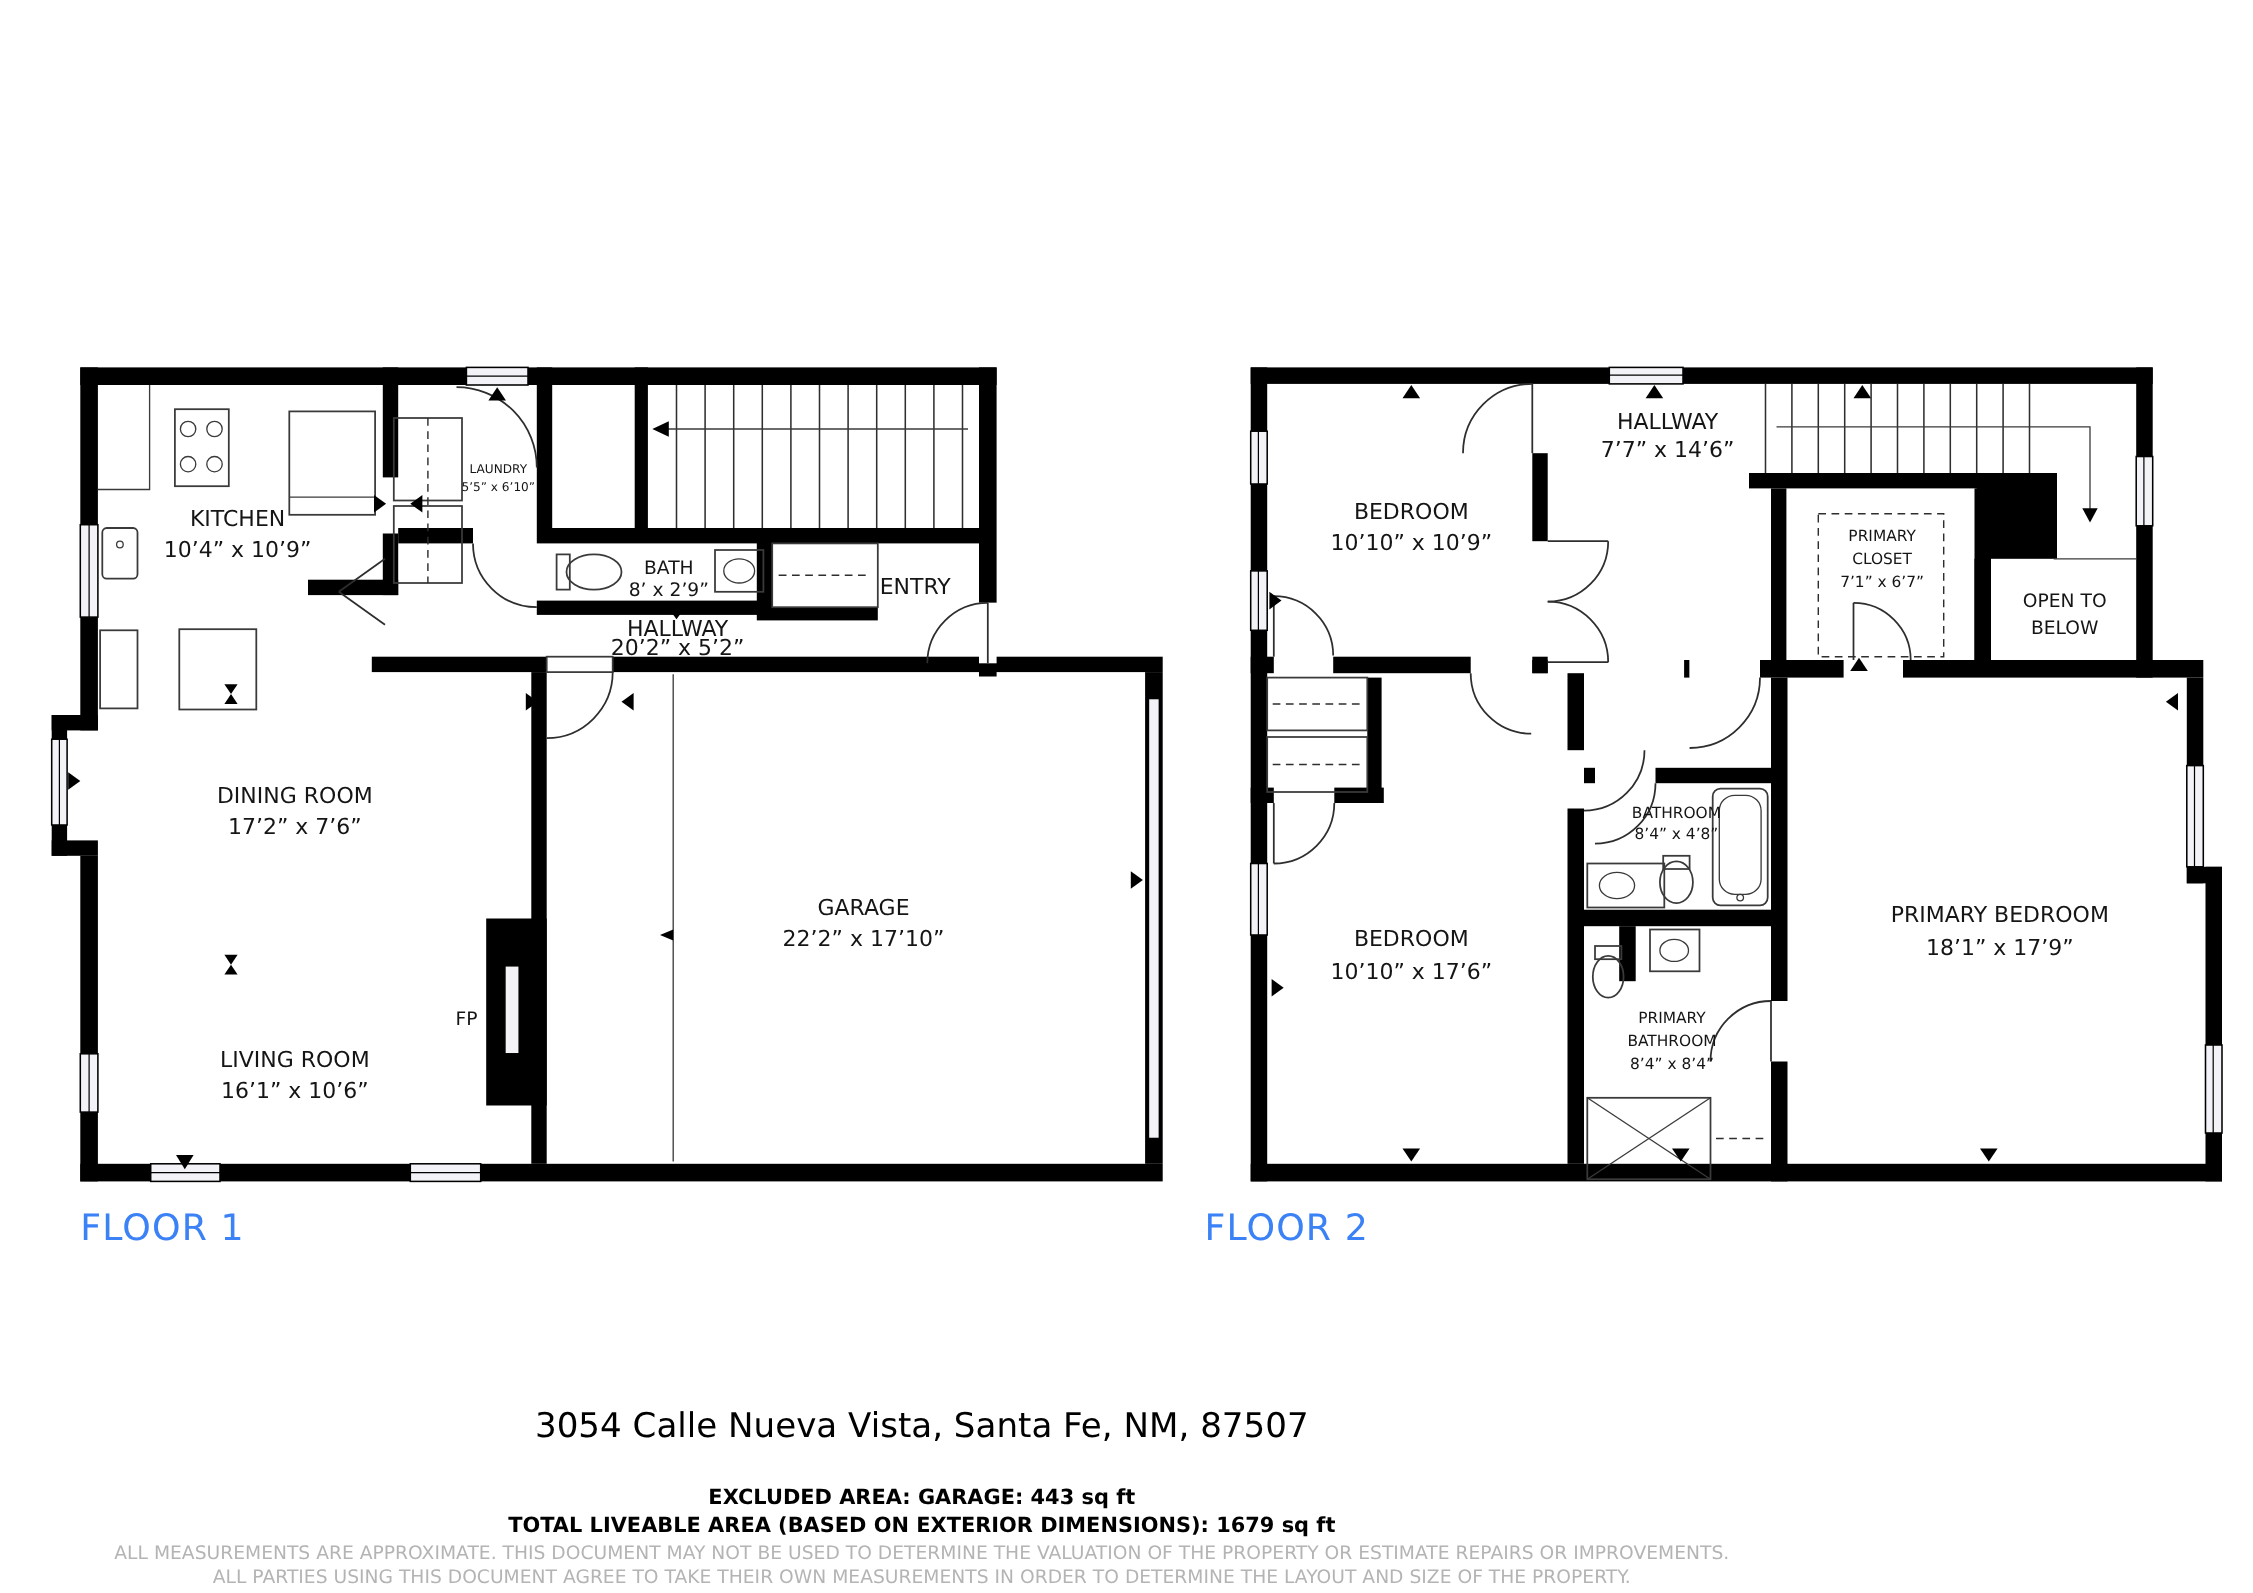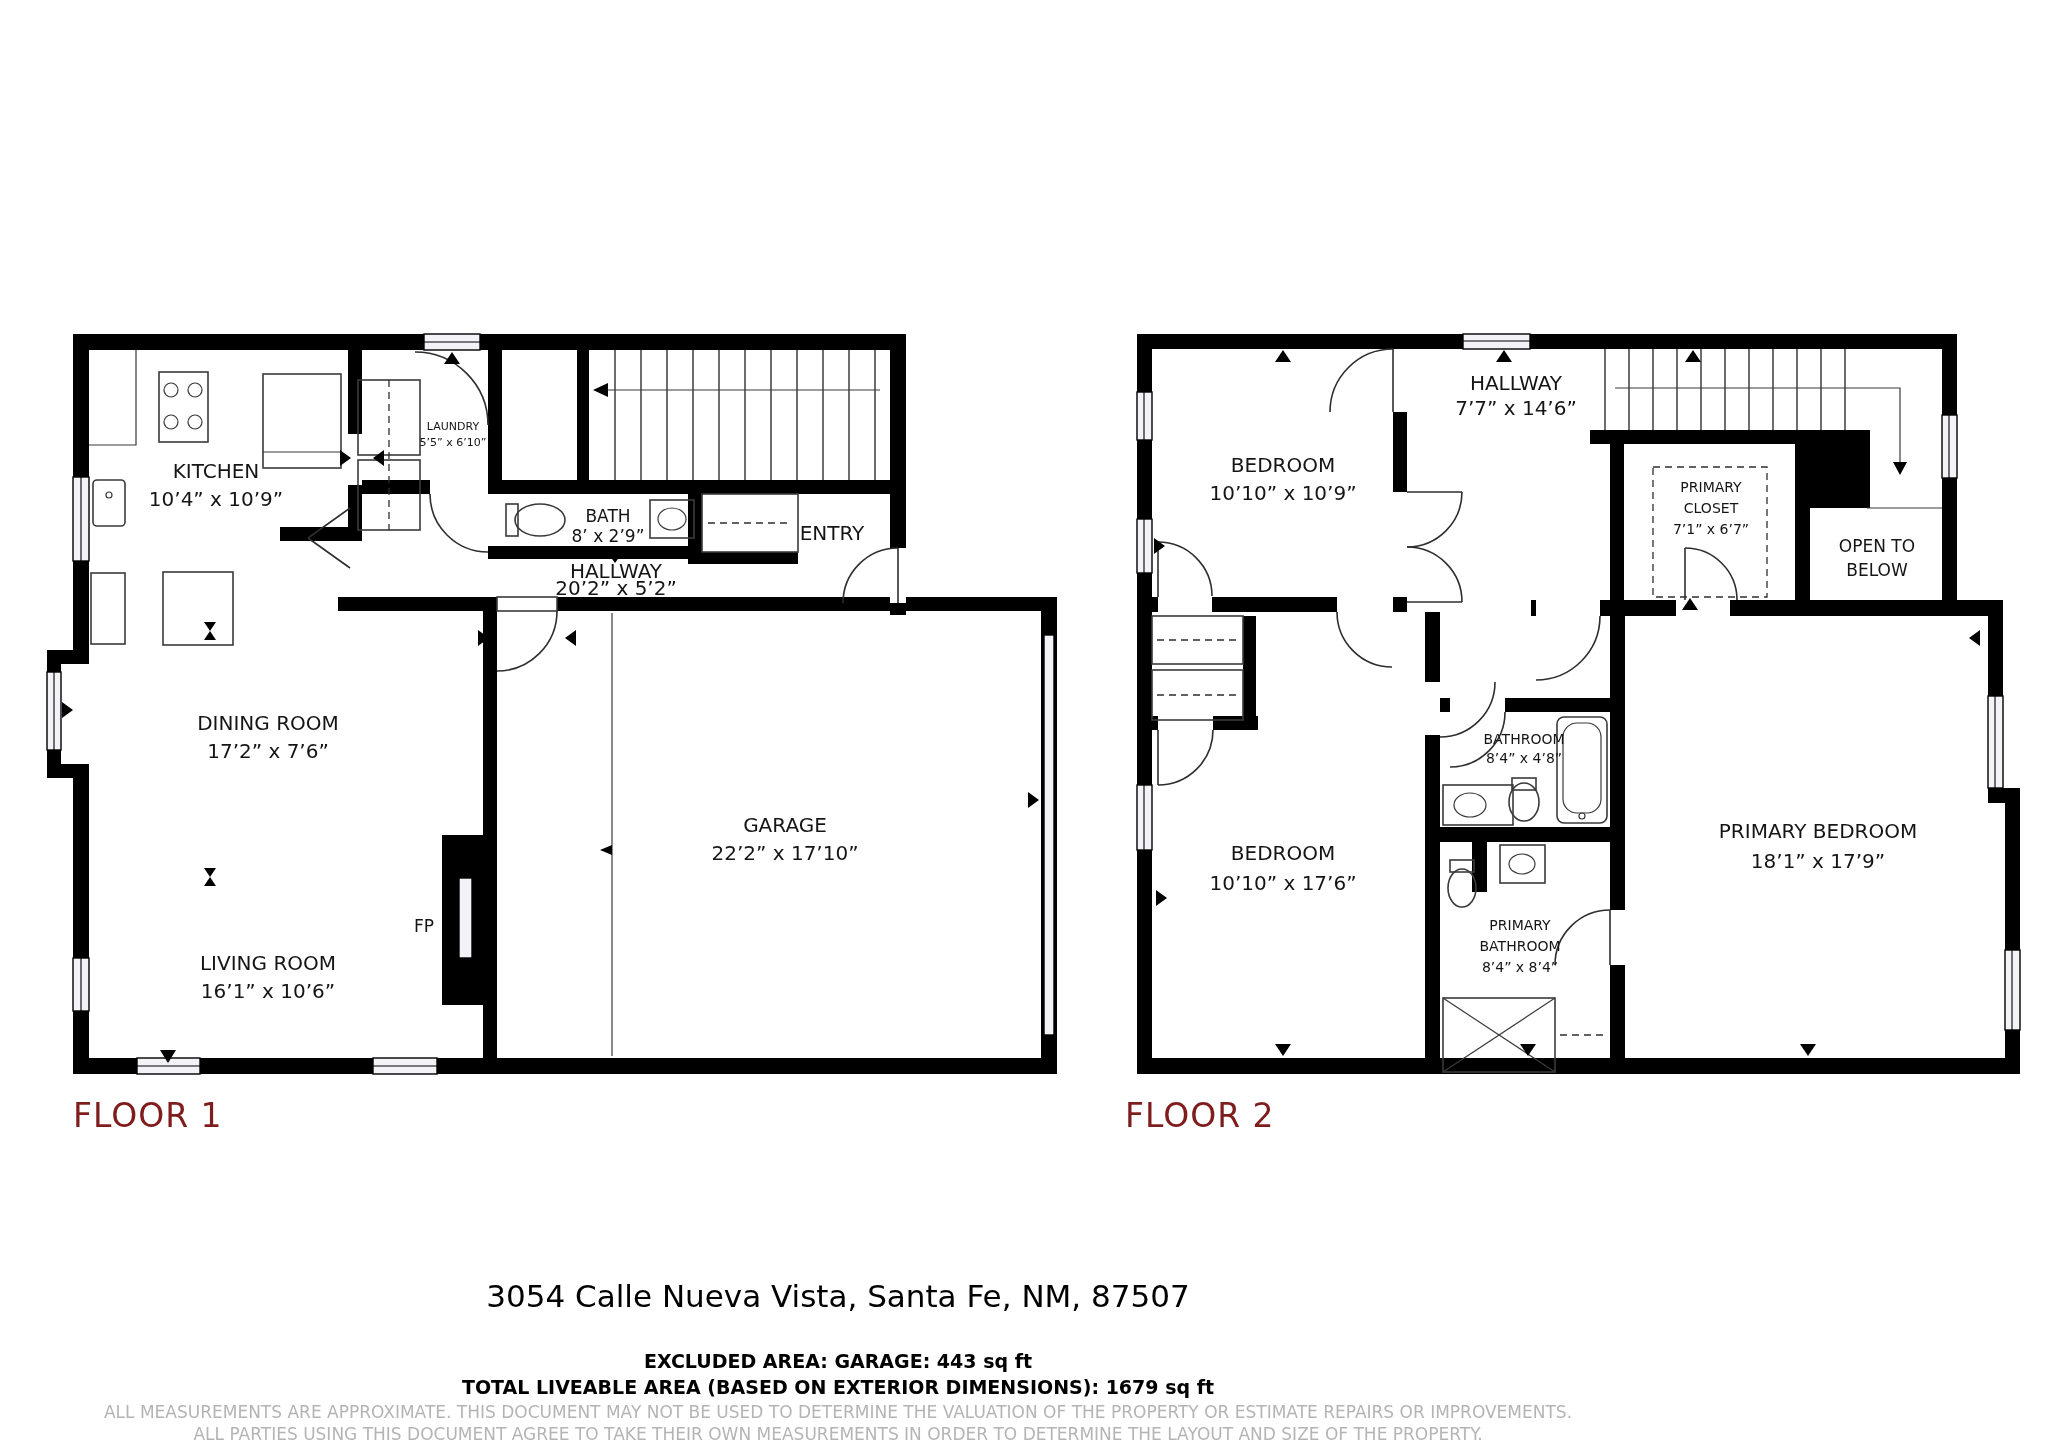"FLOOR 1" .floor-label { color: #7f1d1d -> #3b82f6 }
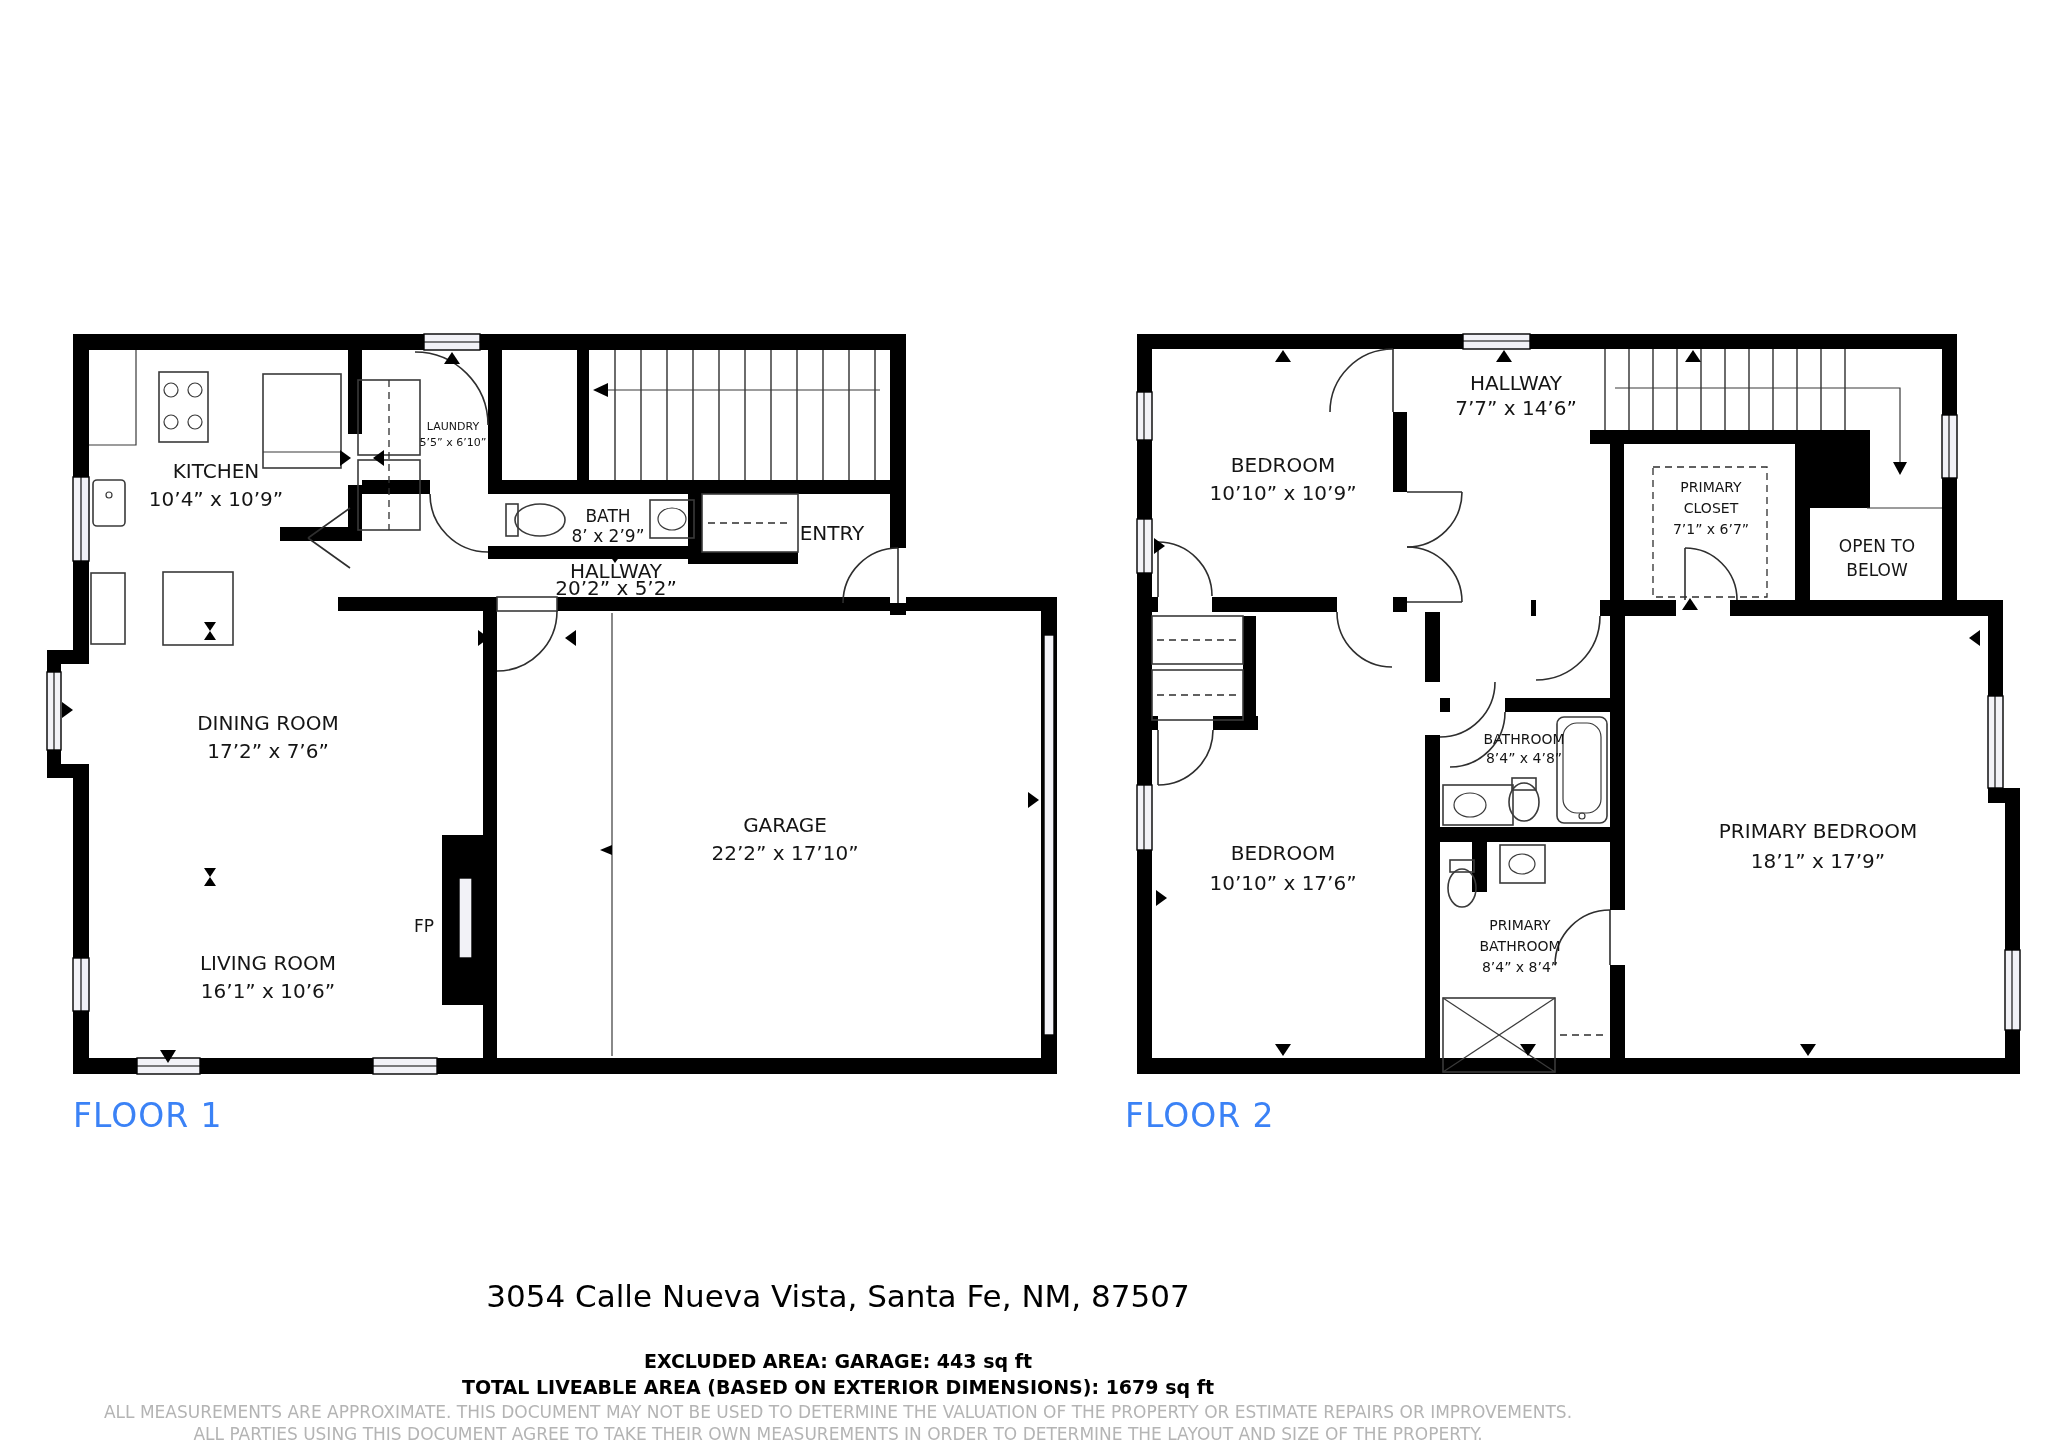"FLOOR 2" div.floor-label { left: 1125px -> 1095px }
